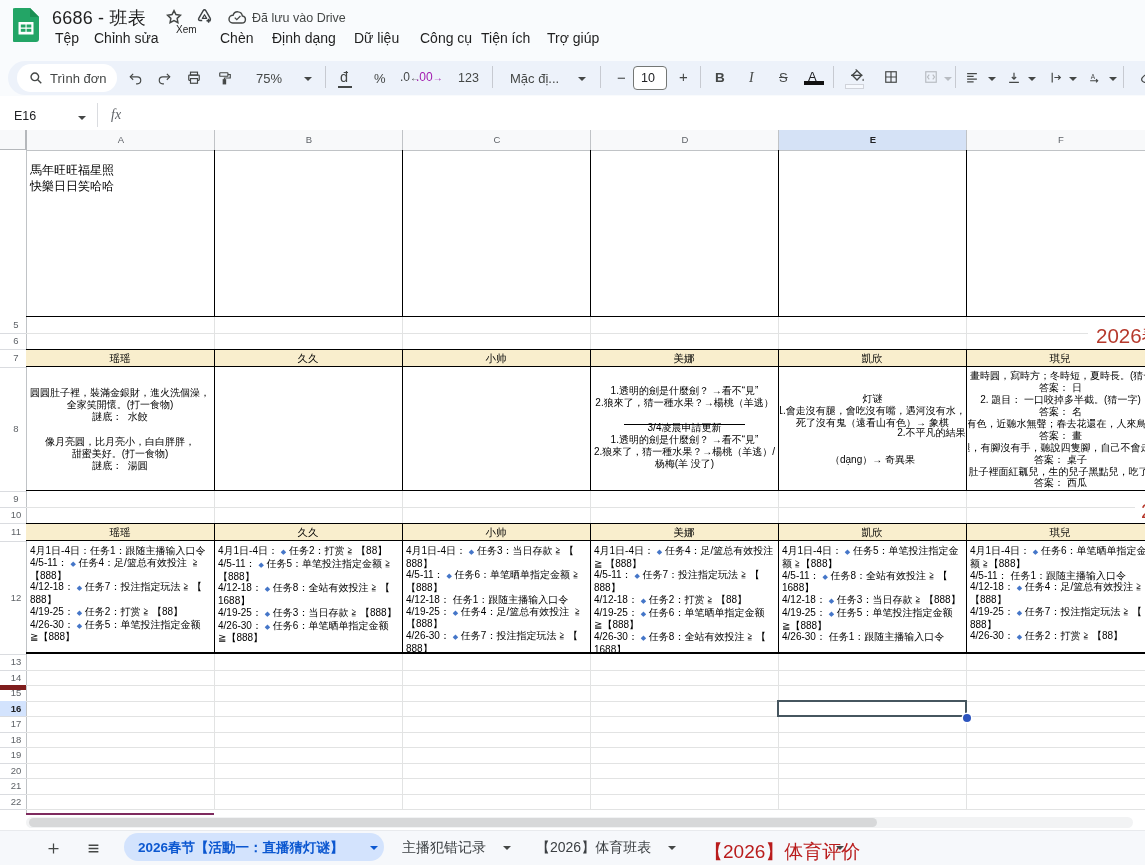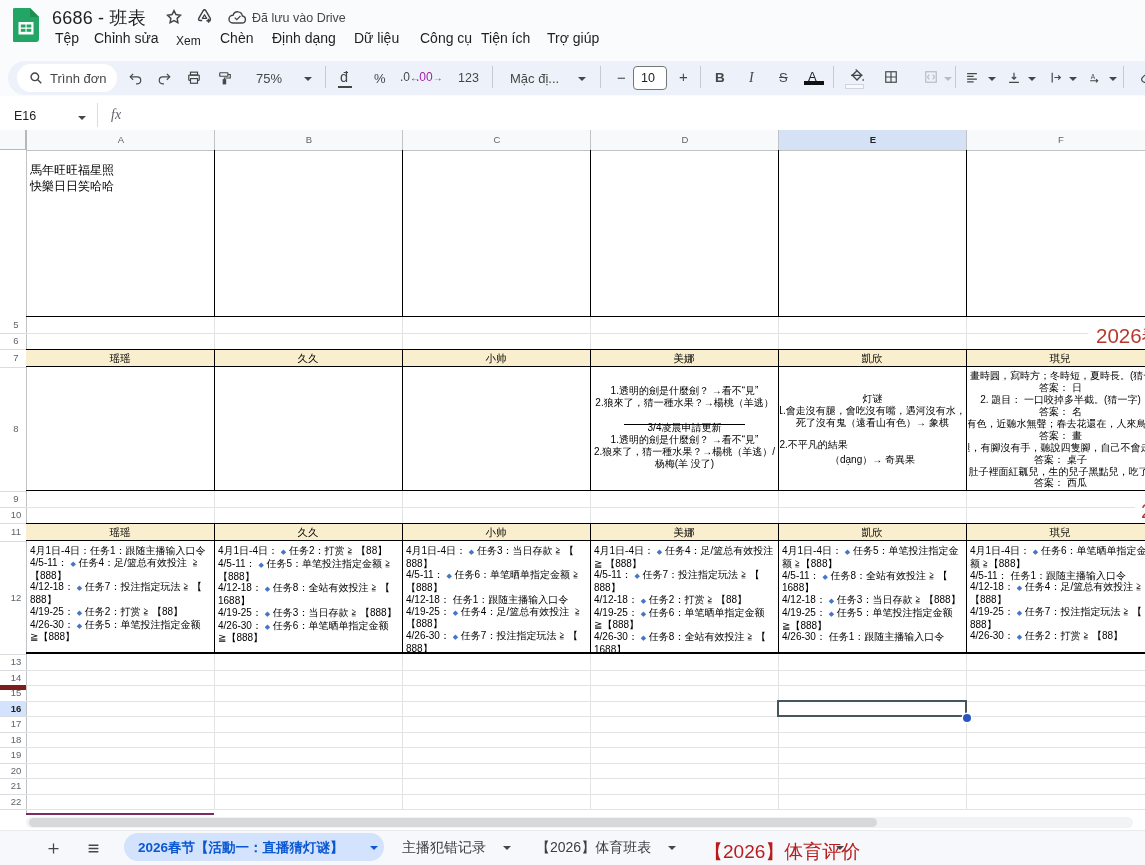"Xem" div.a { font-size: 12px -> 10px; top: 34px -> 24px }
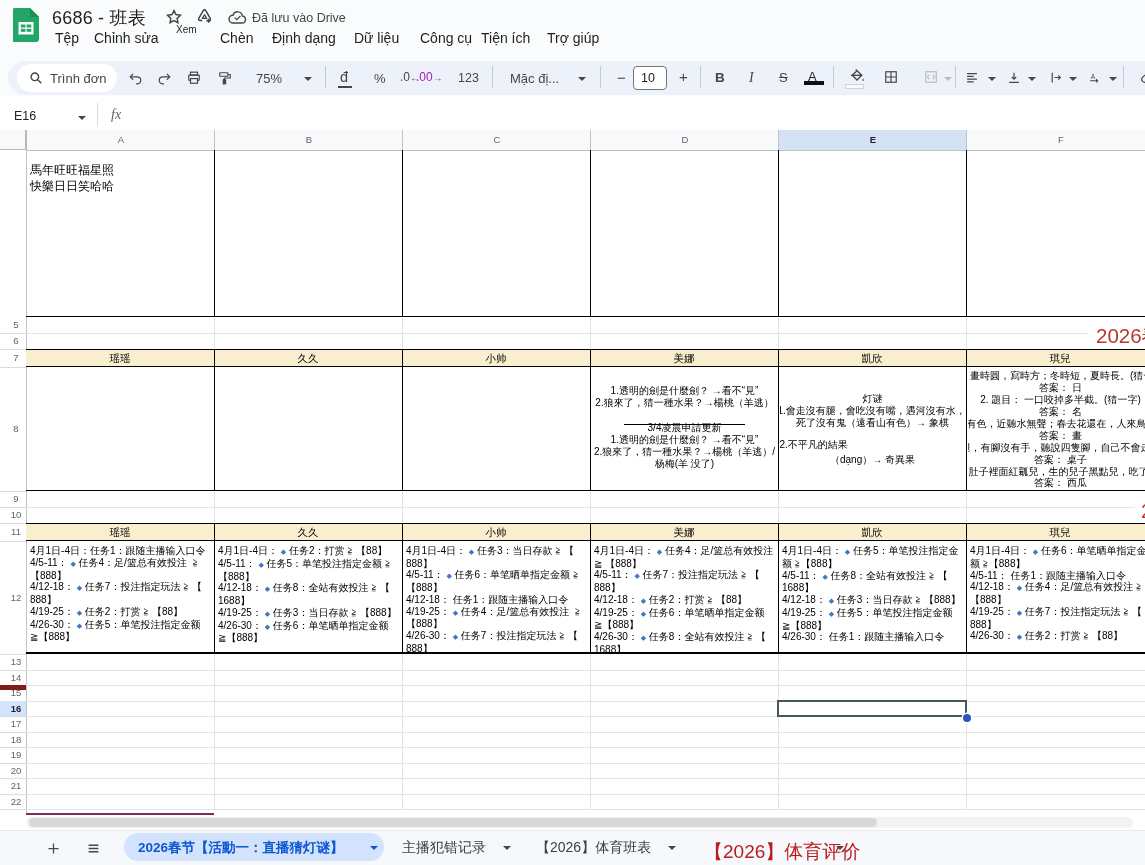"圓圓肚子裡，裝滿金銀財，進火洗個澡，" div.ct { html: none -> <div>圓圓肚子裡，裝滿金銀財，進火洗個澡， 全家笑開懷。(打一食物) 謎底： 水餃 像月亮圓，比月亮小，白白胖胖， 甜蜜美好。(打一食物) 謎底： 湯圓</div> }
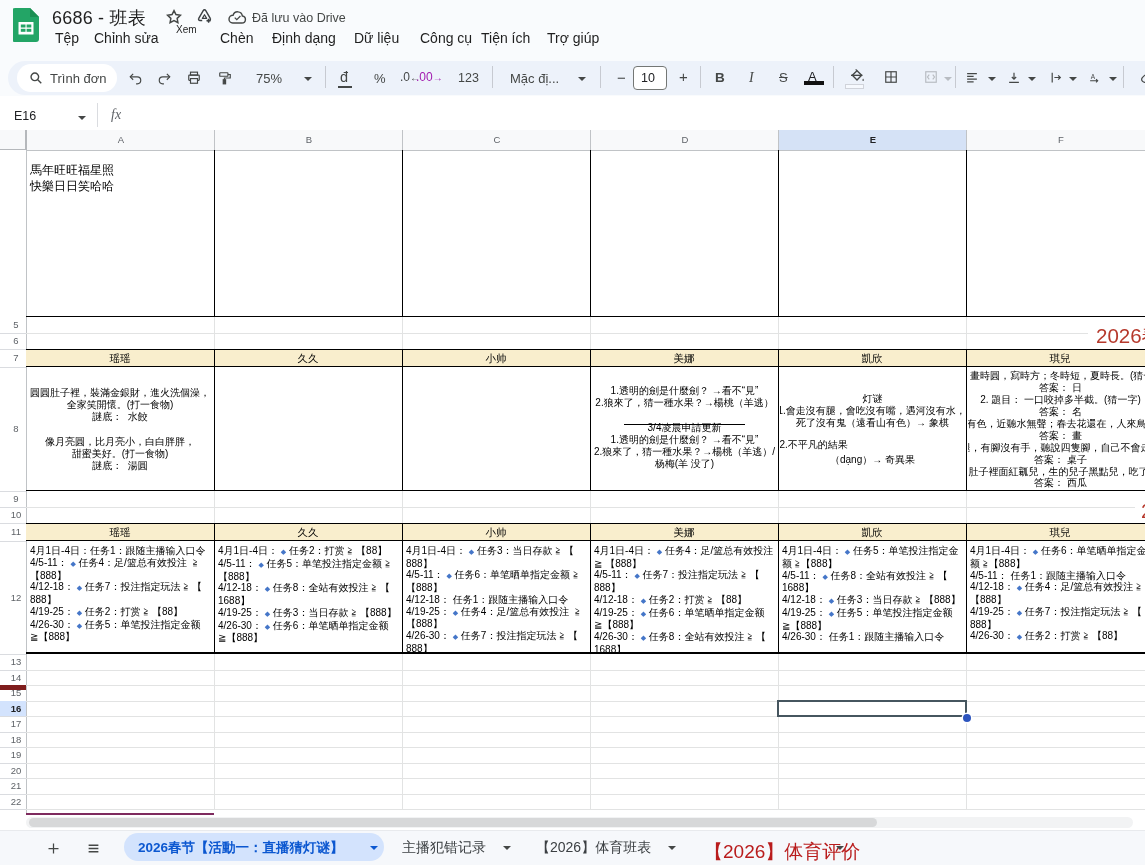"2.不平凡的結果" div { text-align: left -> right; top: 72px -> 60px }
